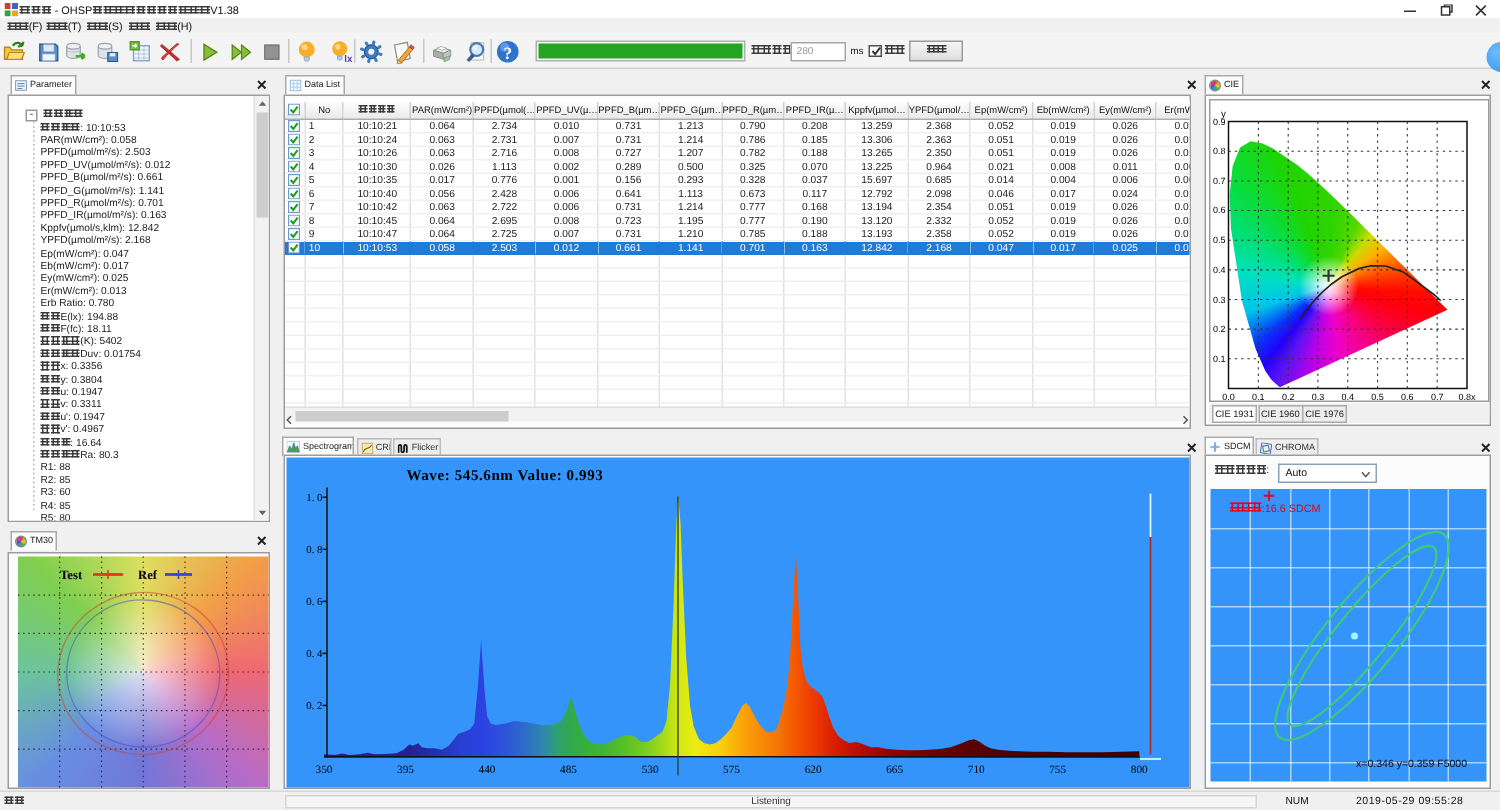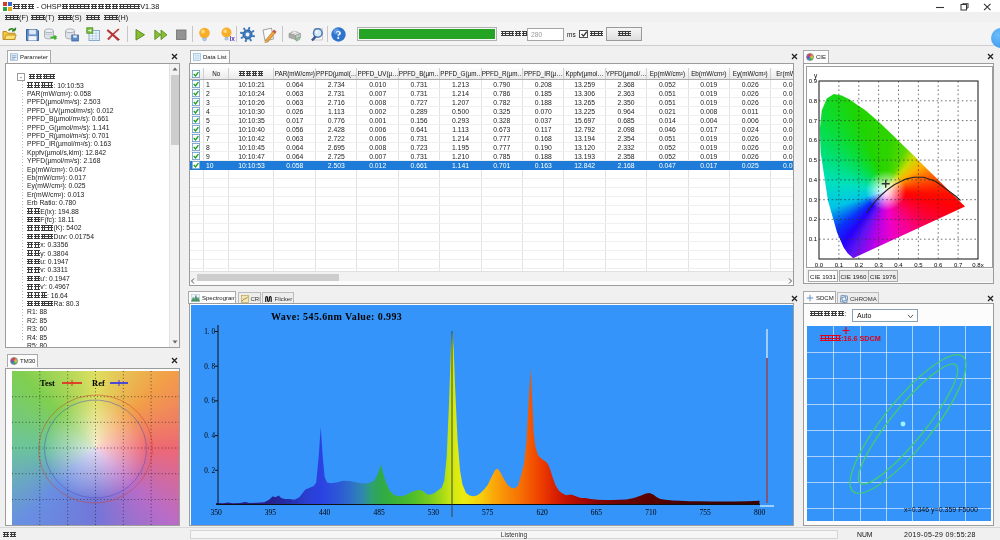":16.6 SDCM" div.abs { font-weight: bold -> normal }
